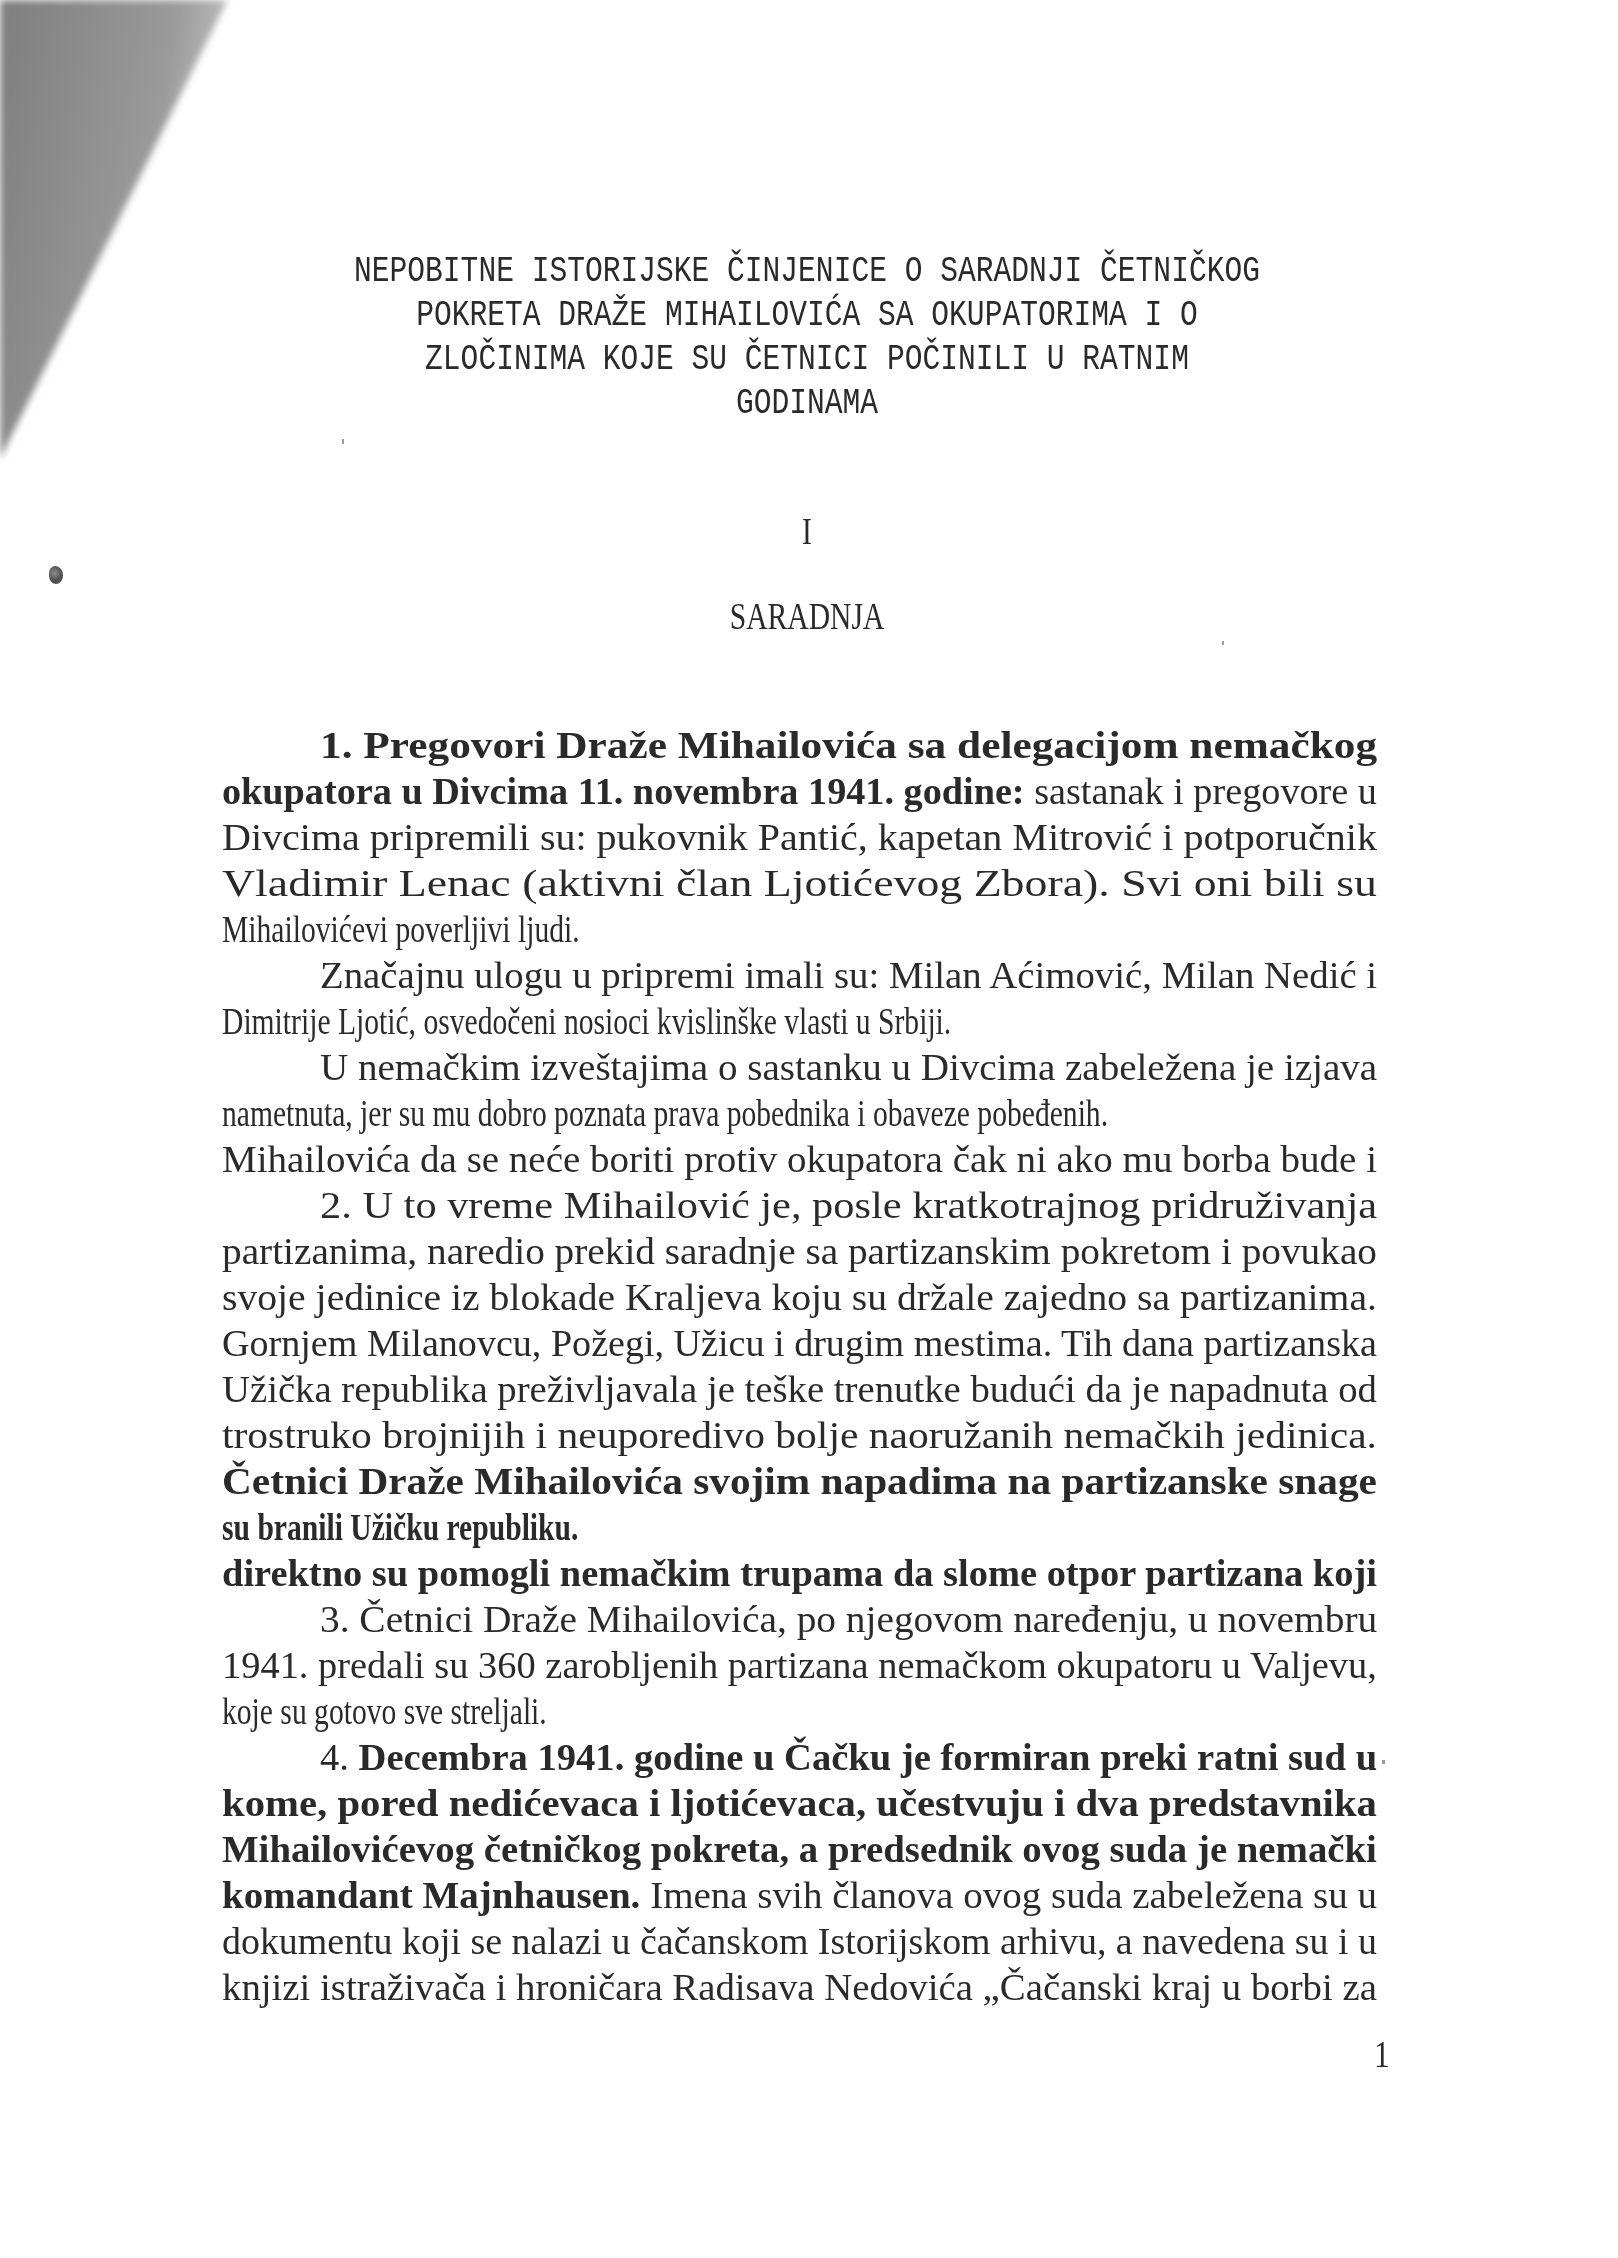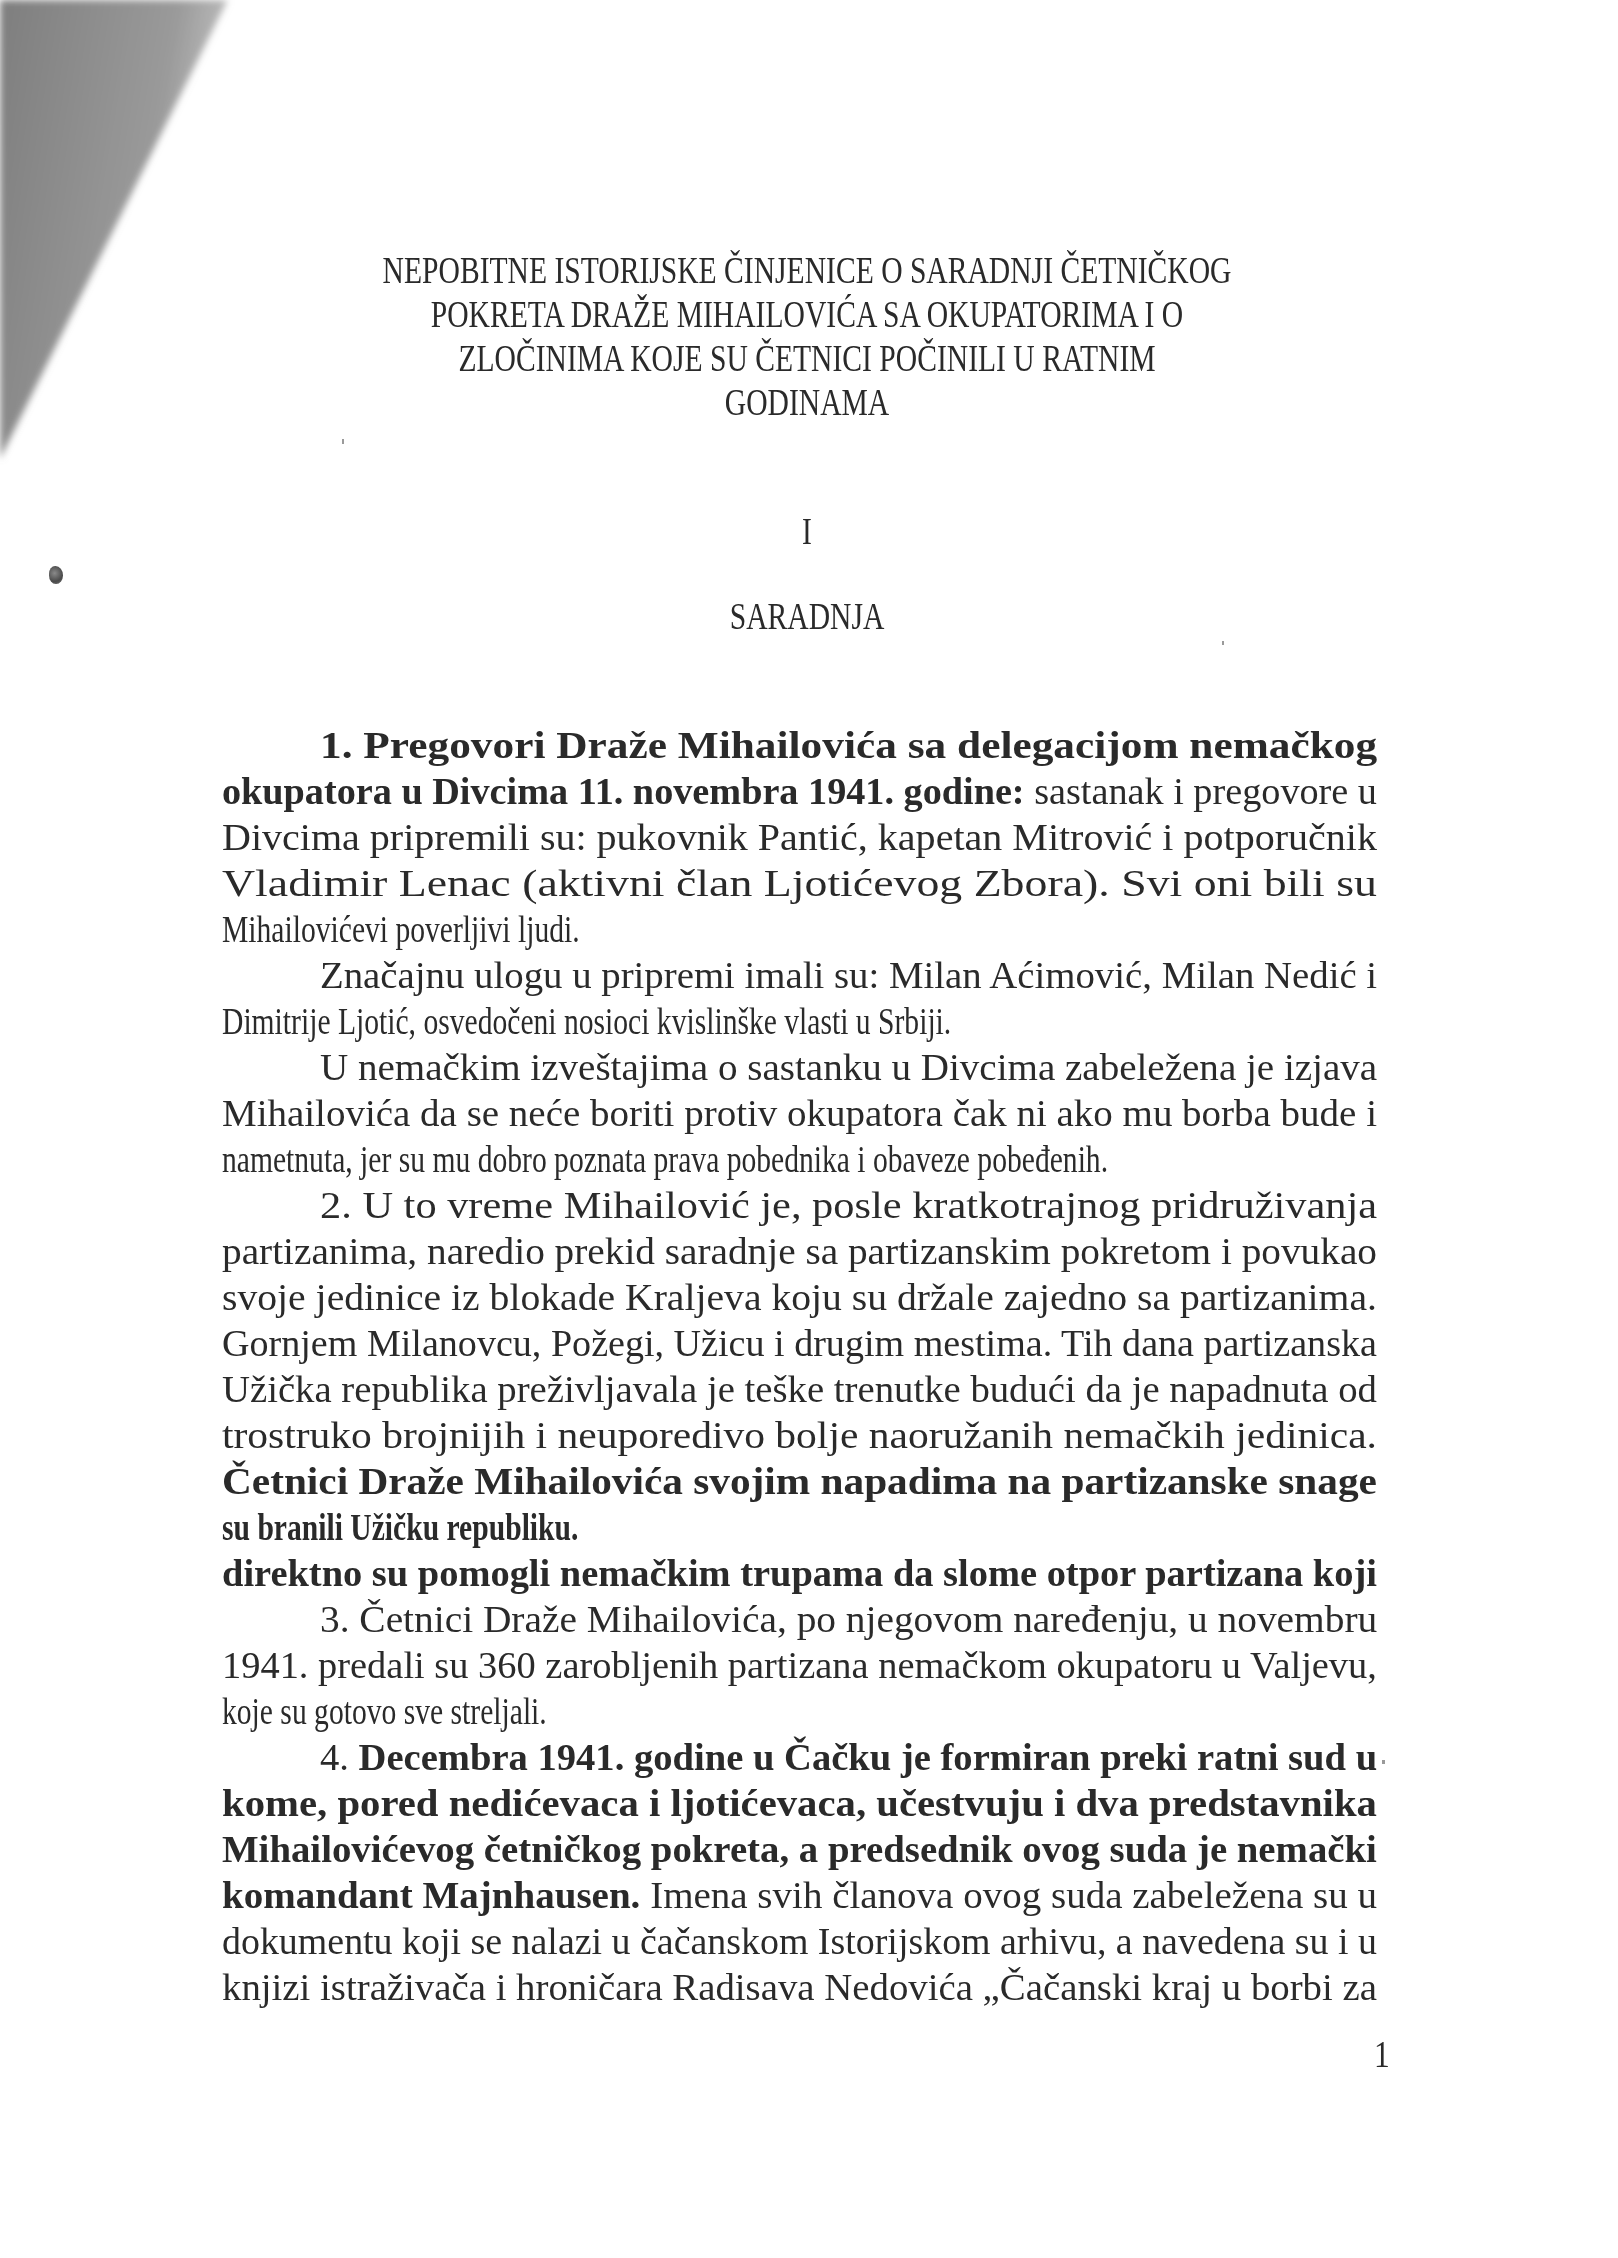"NEPOBITNE ISTORIJSKE ČINJENICE O" .title-block { font-family: none -> Liberation Mono, monospace }
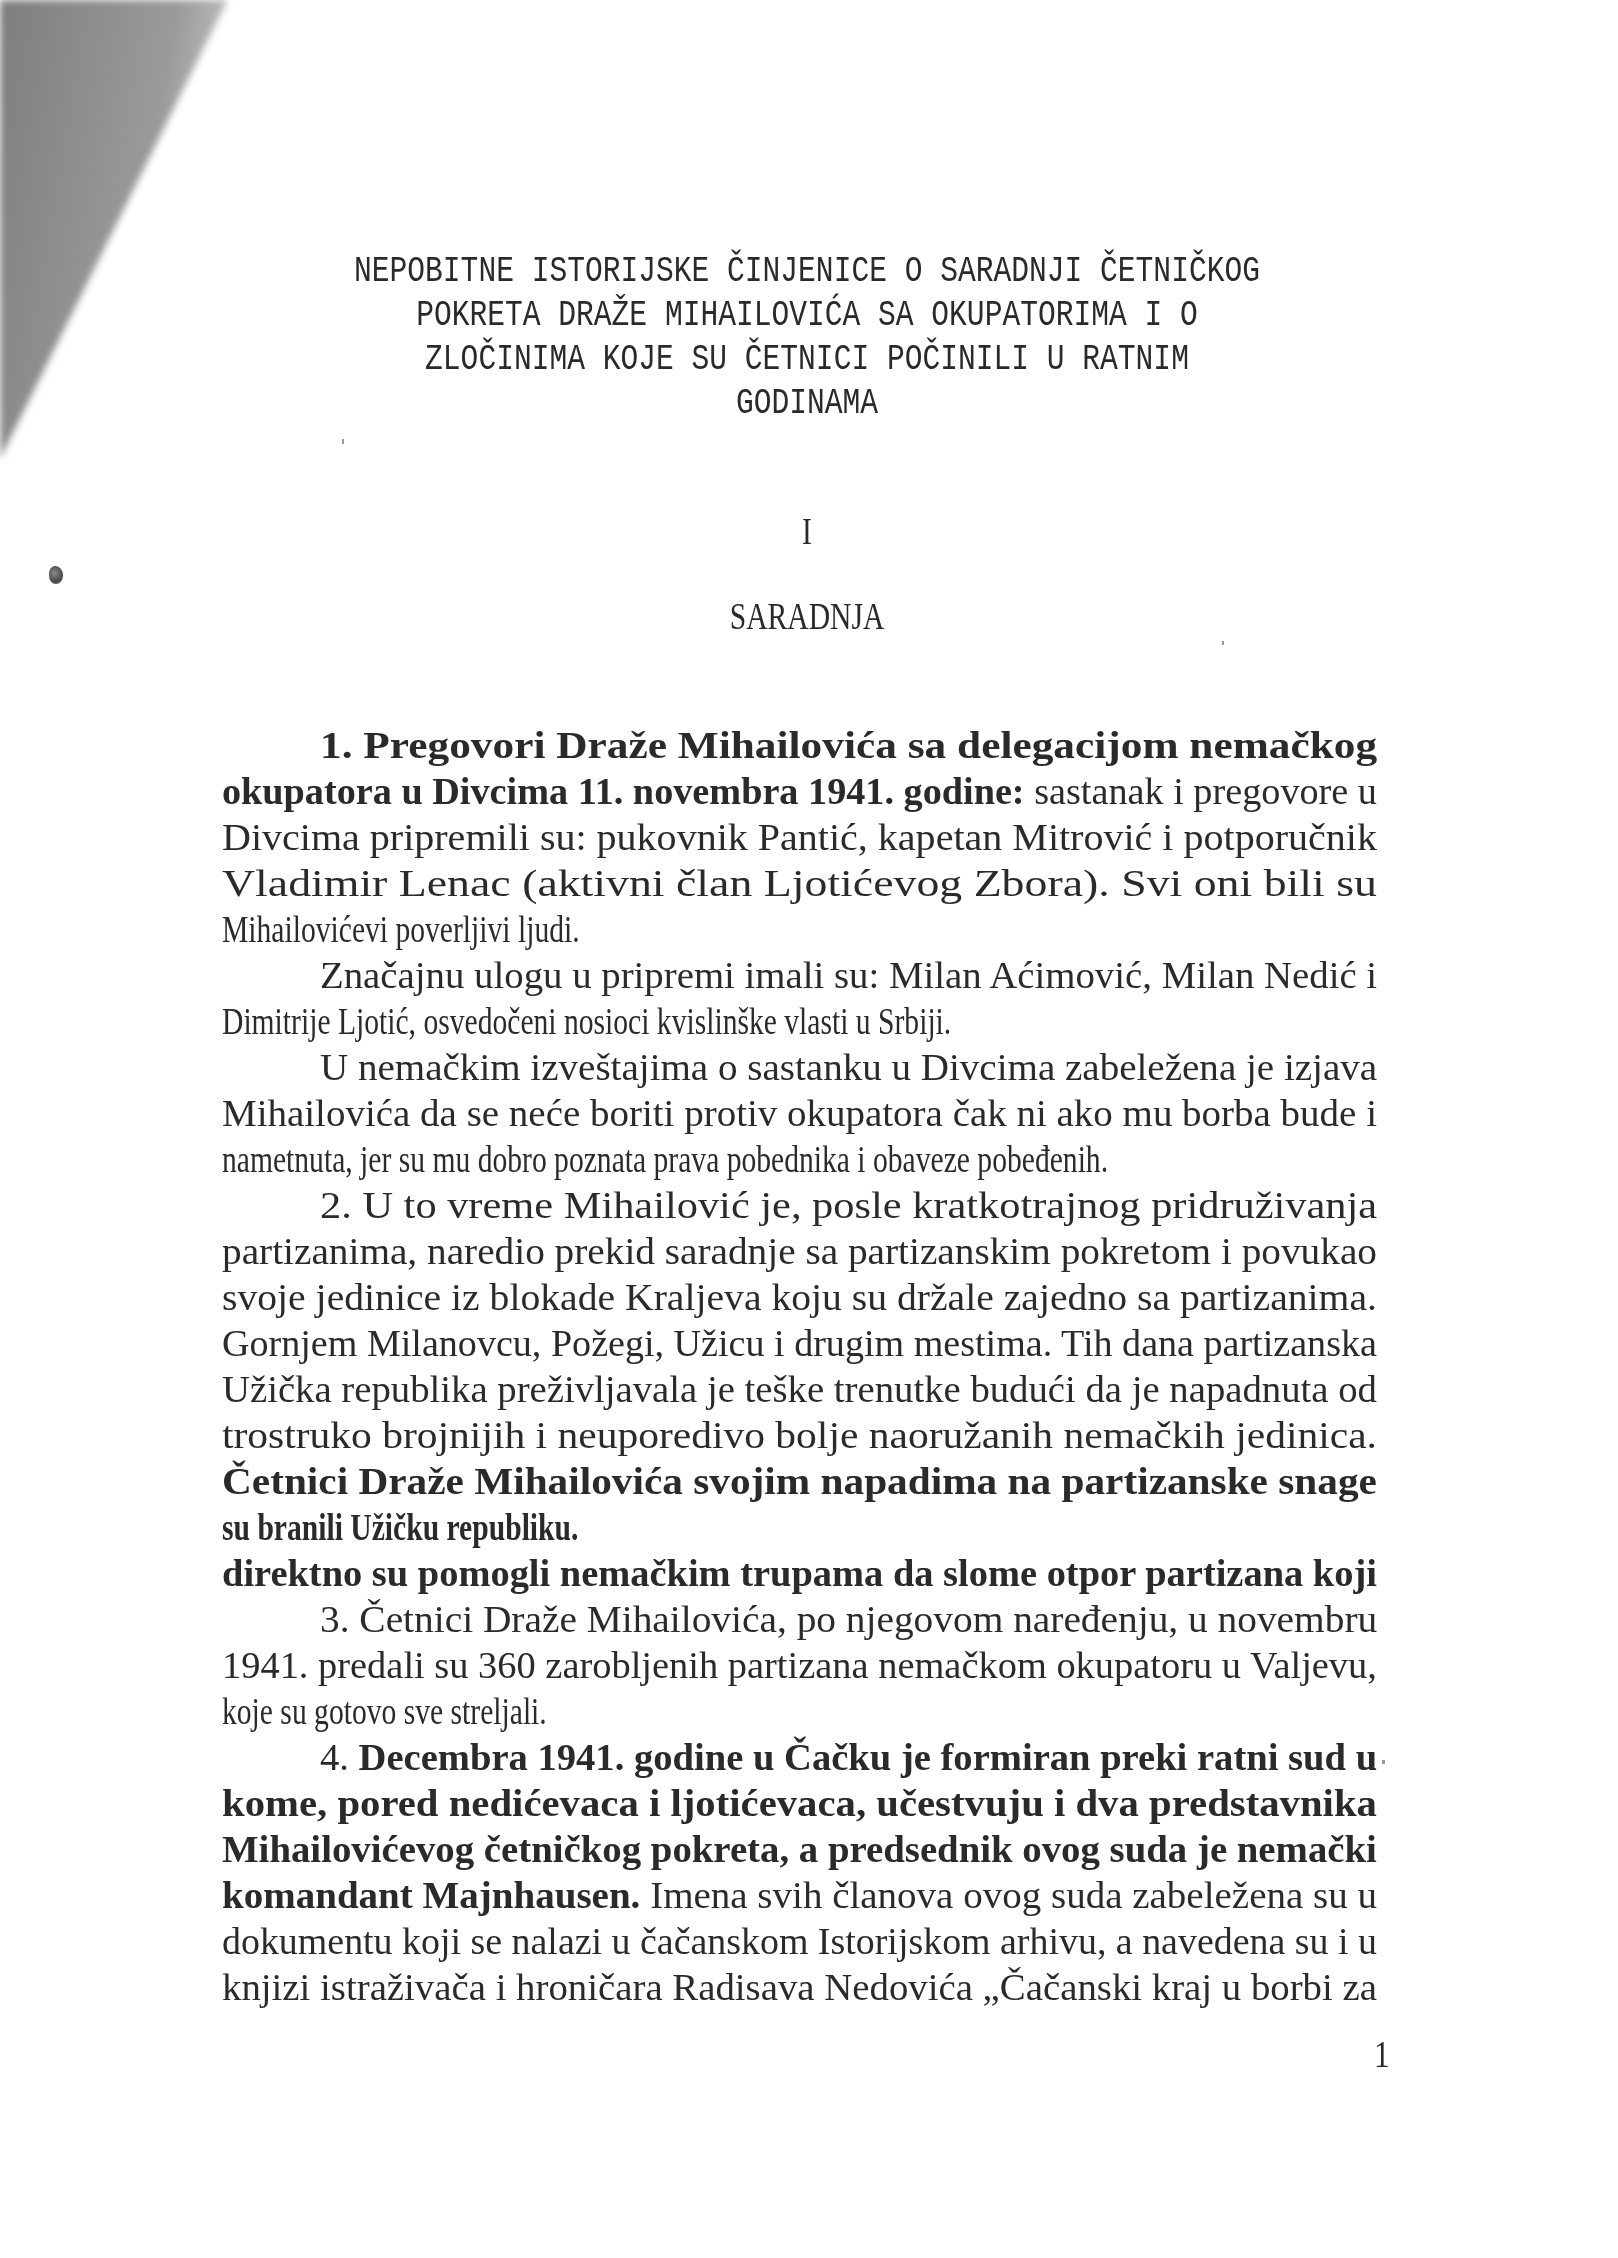"Mihailovića da se neće boriti" div.line { order: before "nametnuta, jer su mu dobro" -> after "nametnuta, jer su mu dobro" }
